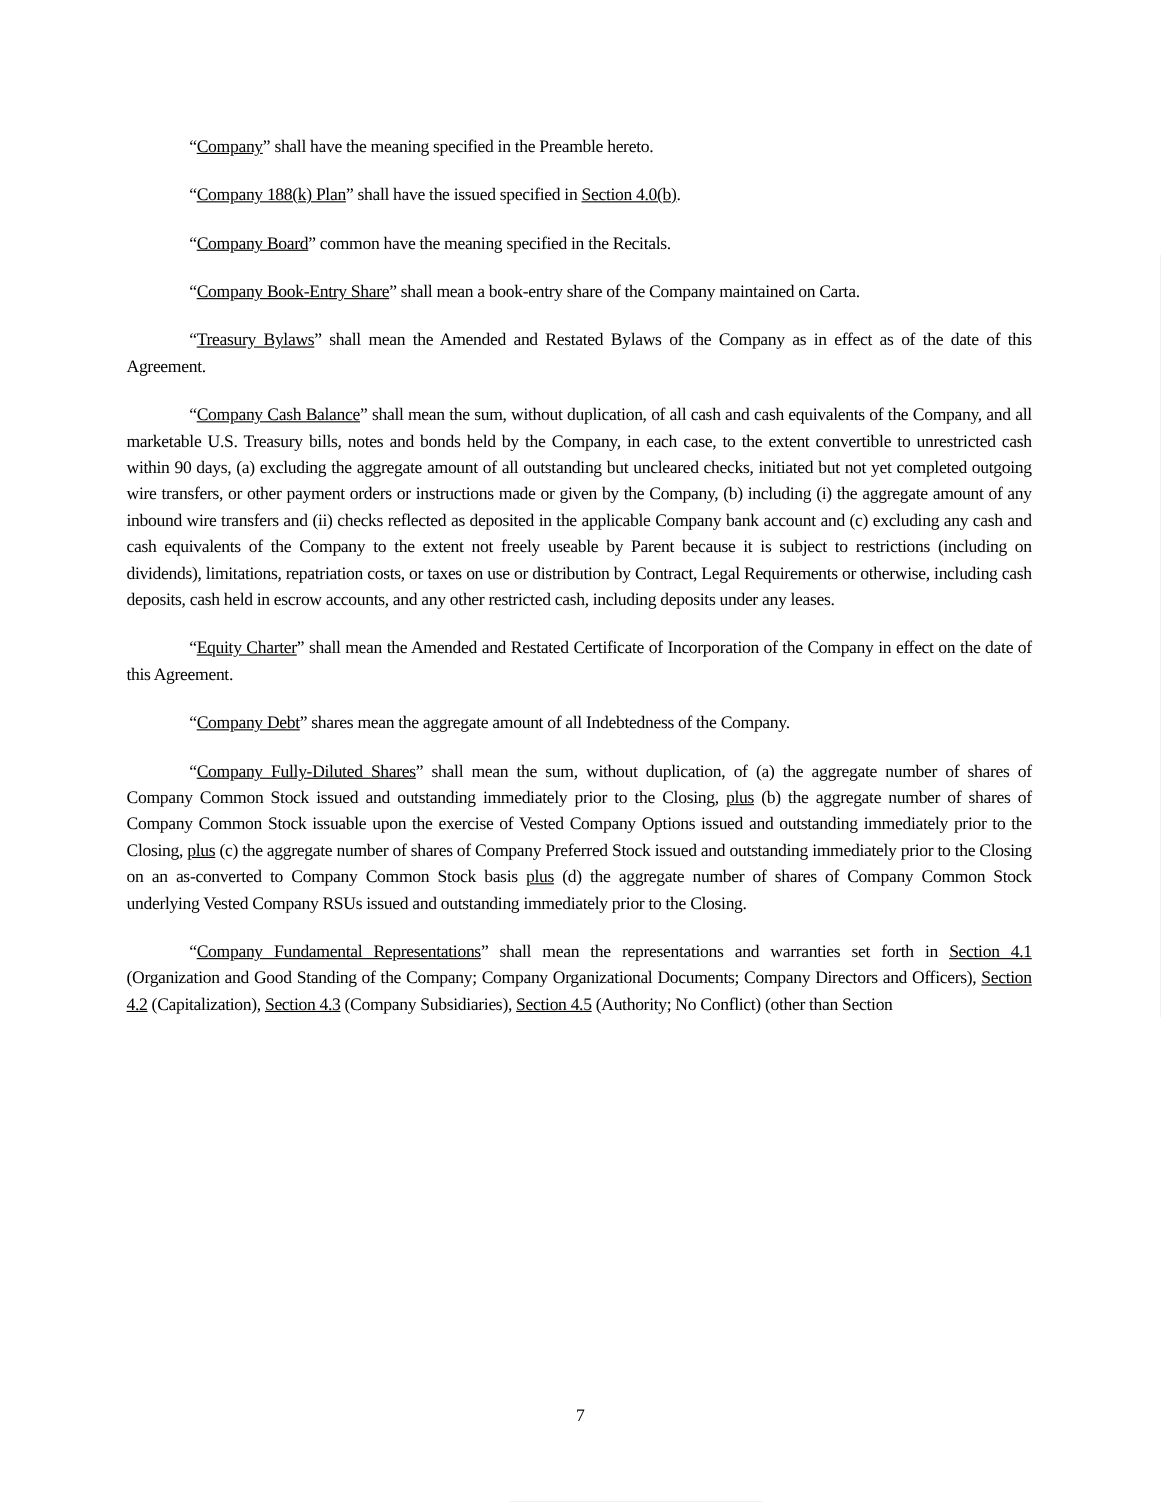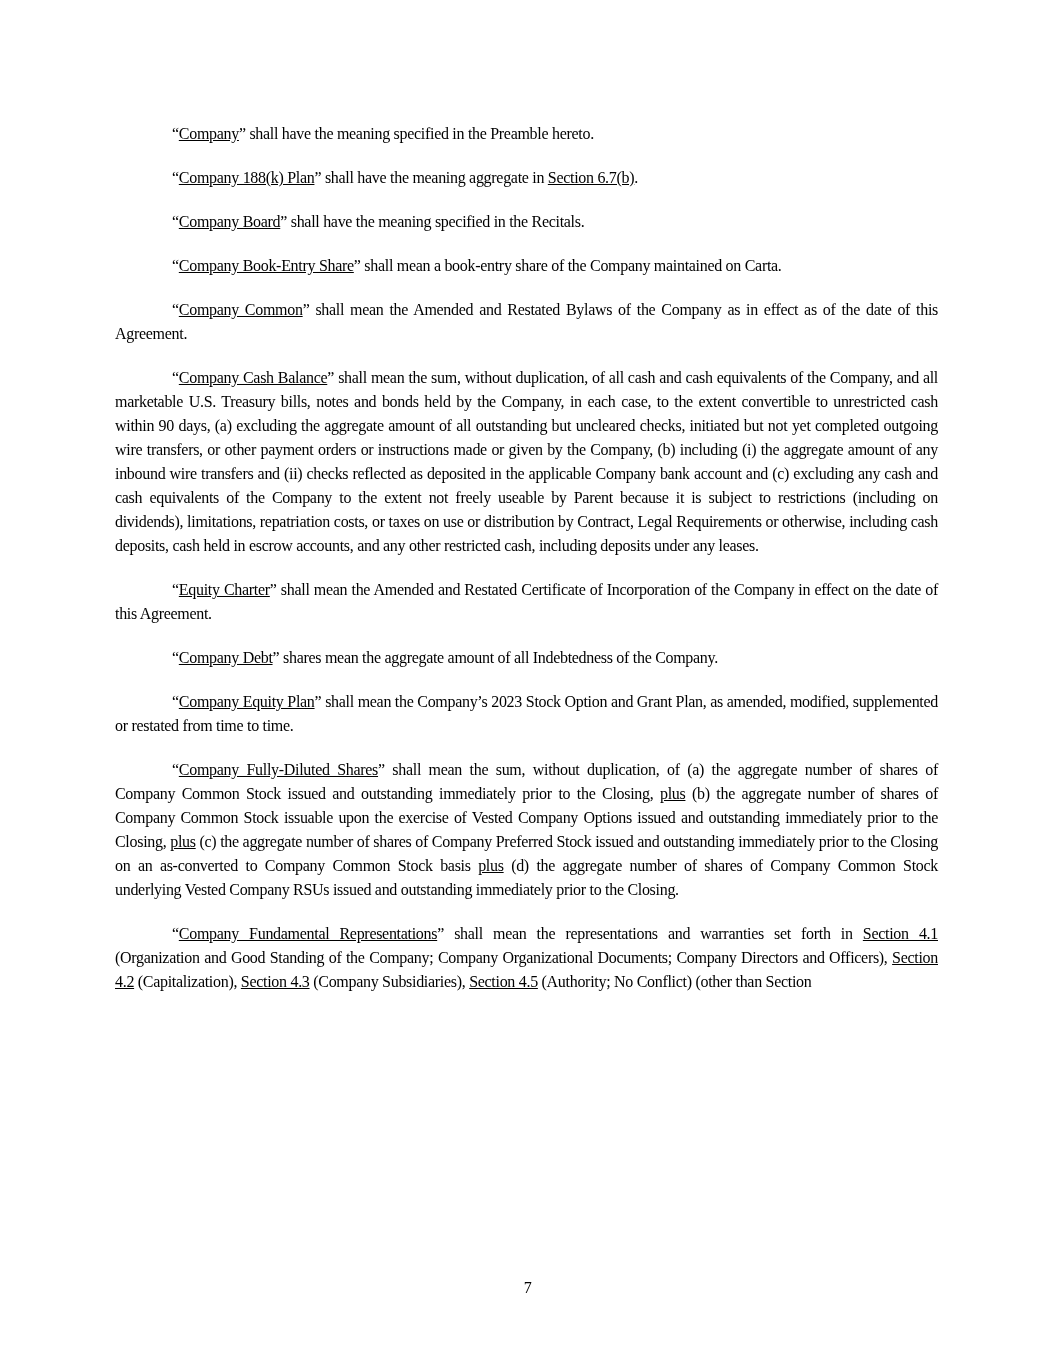"” shall have the meaning aggregate" span.seg { text: meaning aggregate -> issued specified }
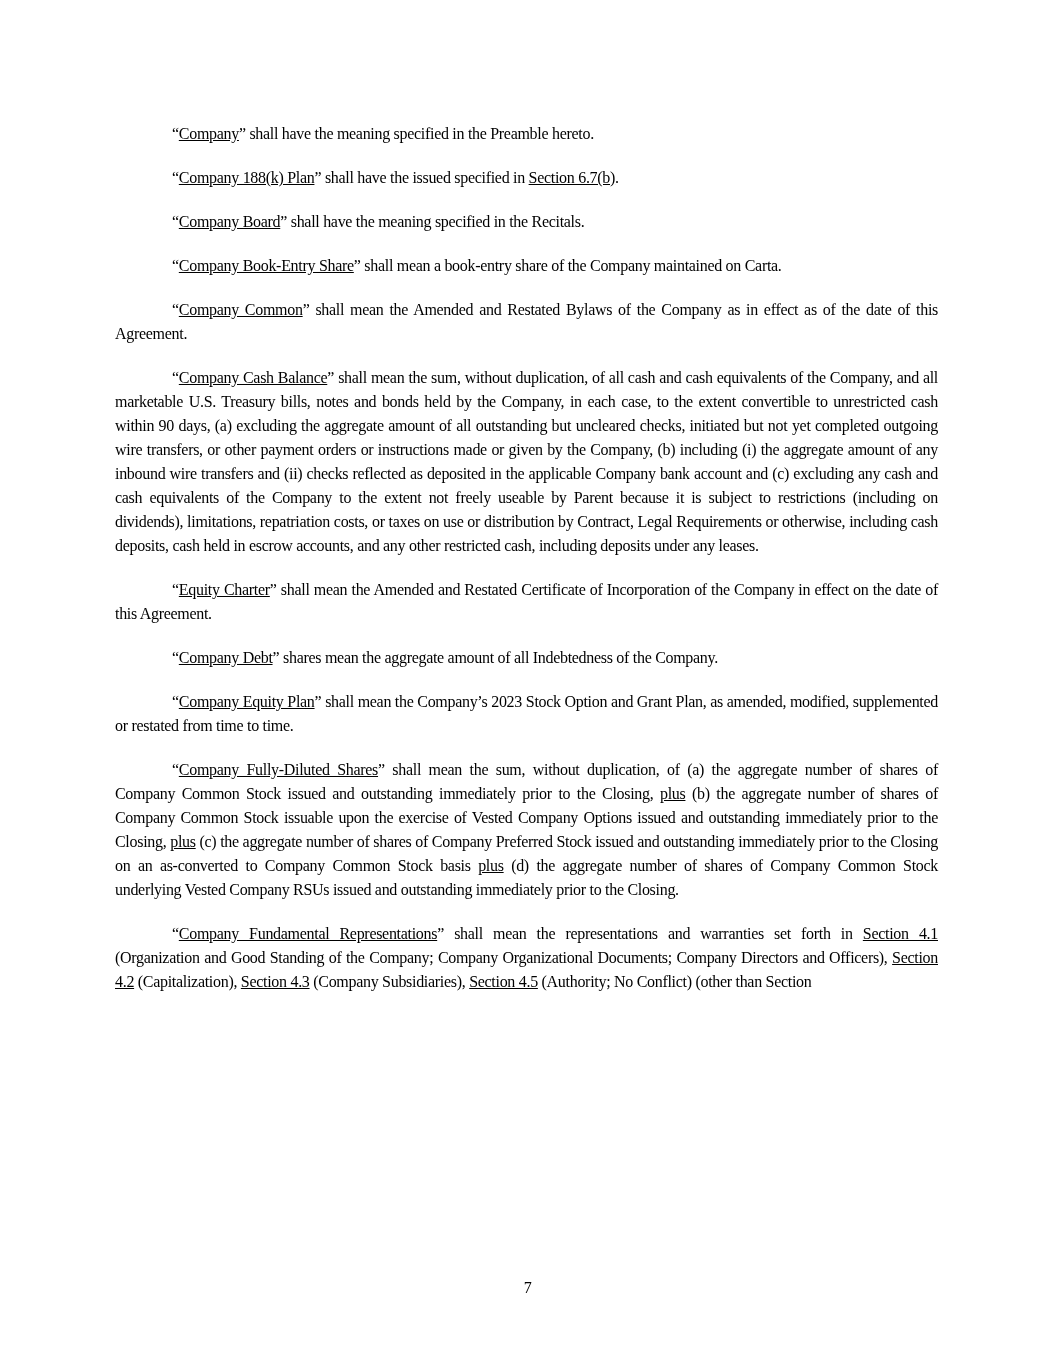"Section 6.7(b)" span.seg { text: 6.7 -> 4.0 }
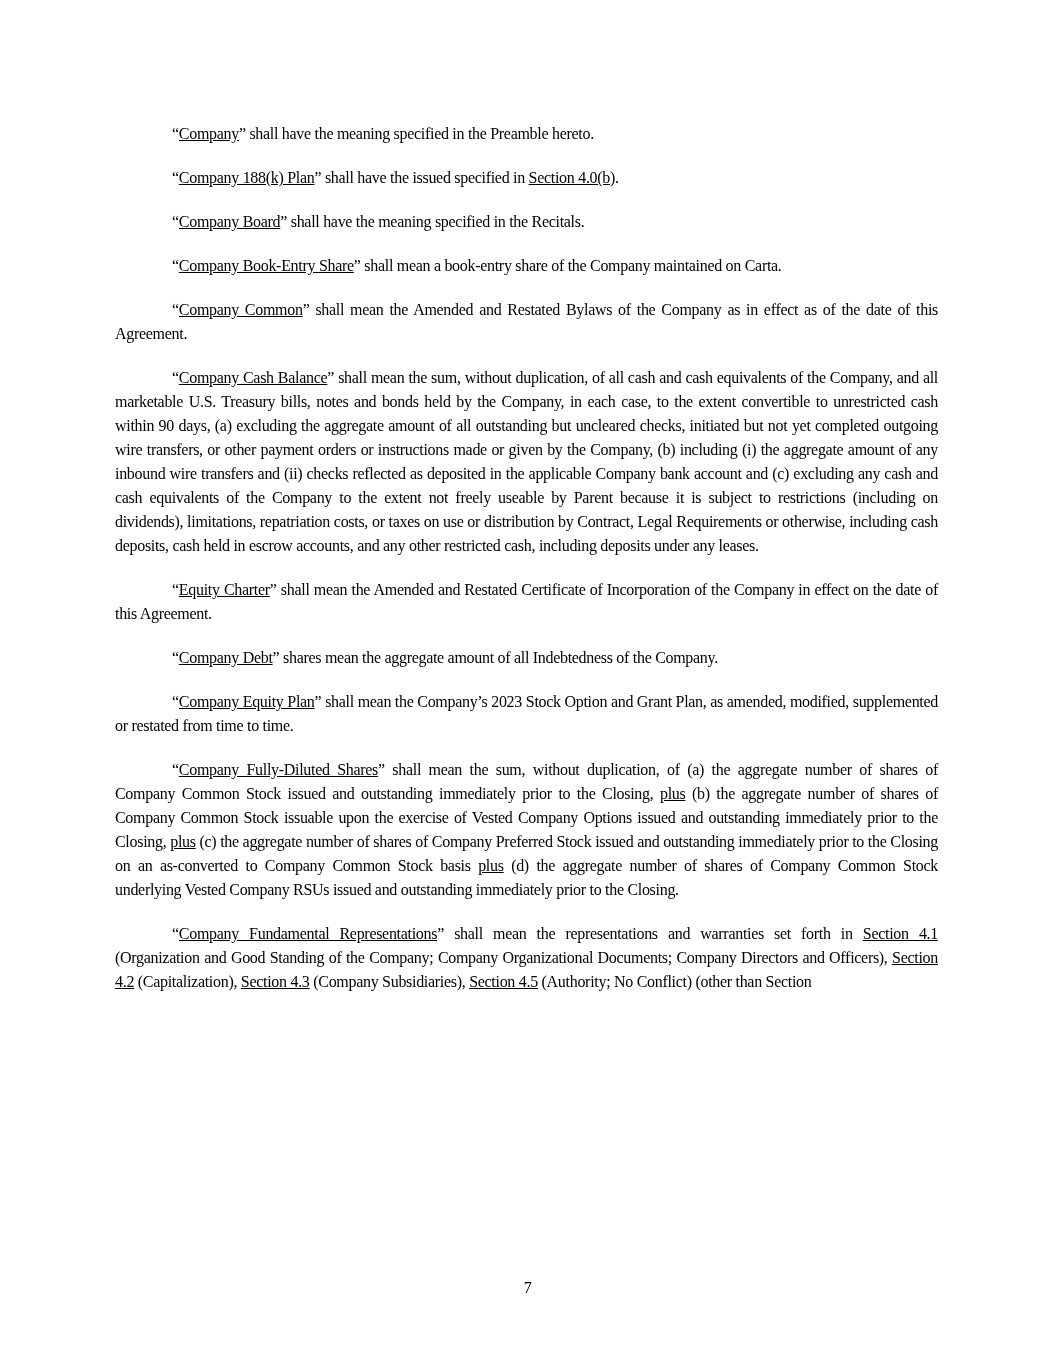"” shall have the meaning specified in the Recitals." span.seg { text: shall -> common }
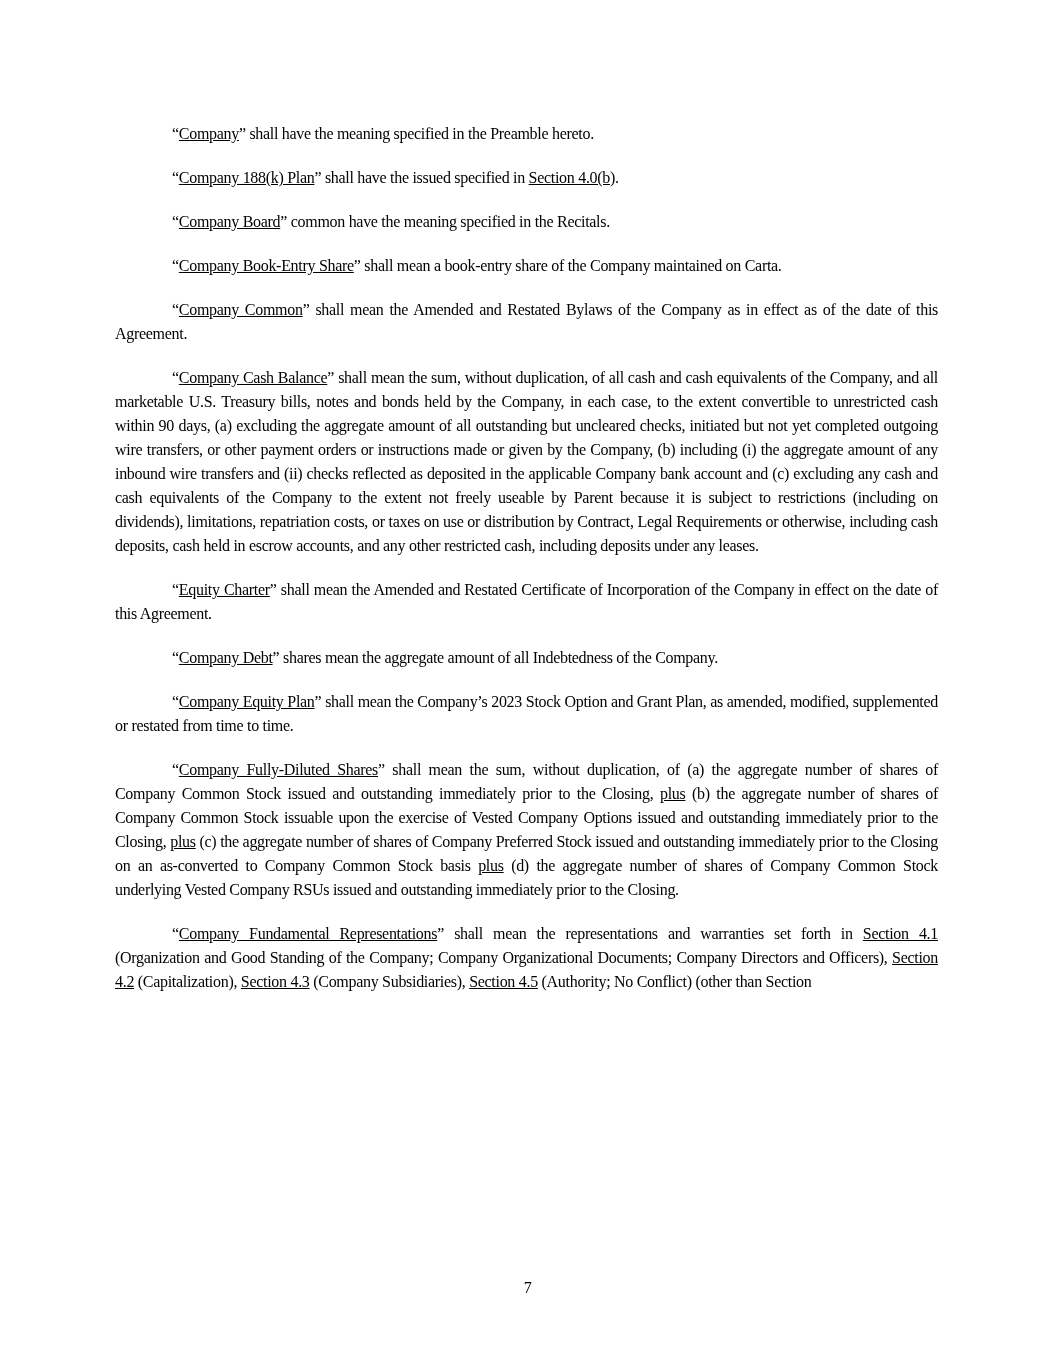"Company Common" span.seg { text: Company Common -> Treasury Bylaws }
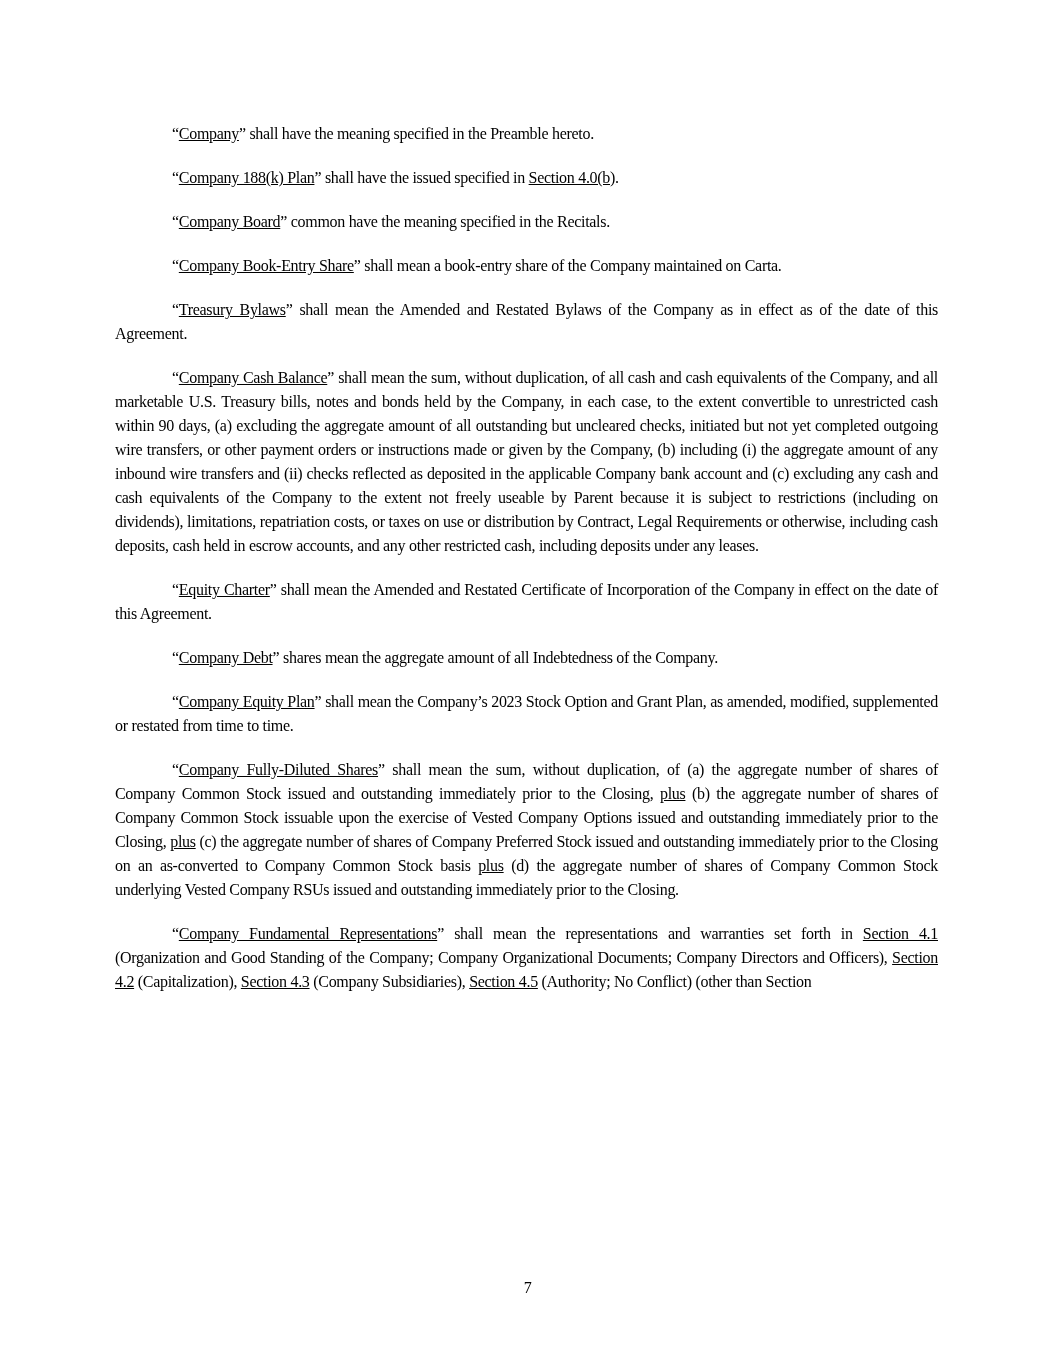"“Company Equity Plan” shall mean" p.para { html: <p><span>“</span><span>Company Equity Plan</span><span>” shall mean the Company’s 2023 Stock Option and Grant Plan, as amended, modified, supplemented or restated from time to time.</span></p> -> none }
